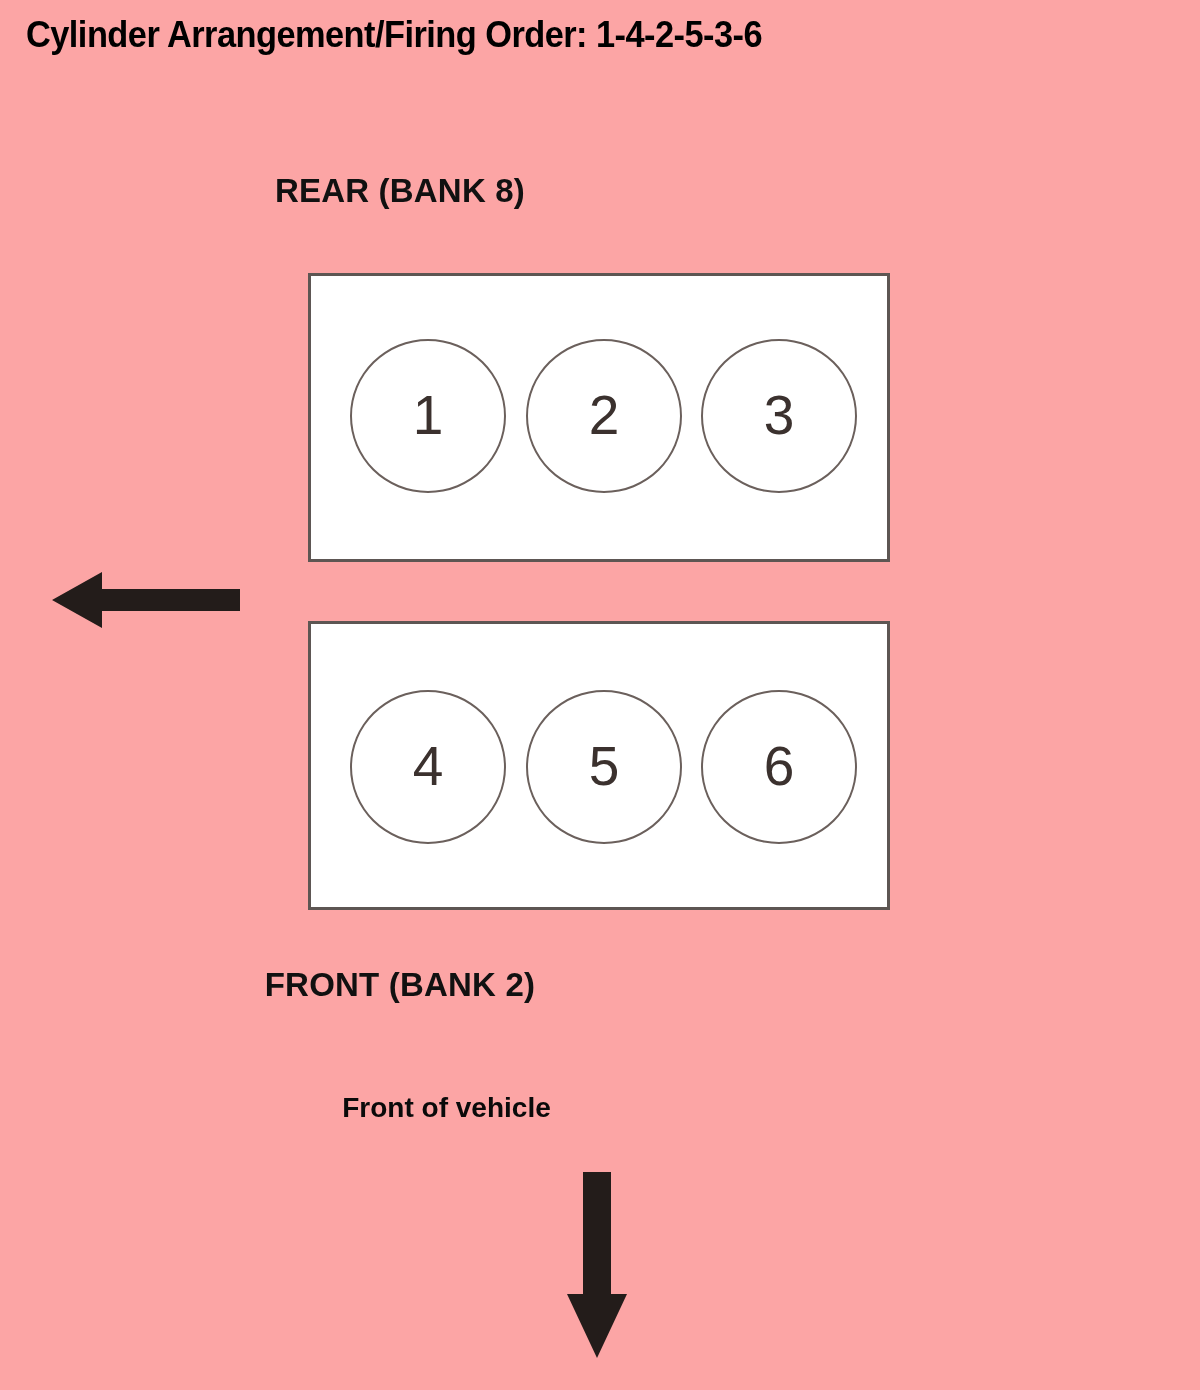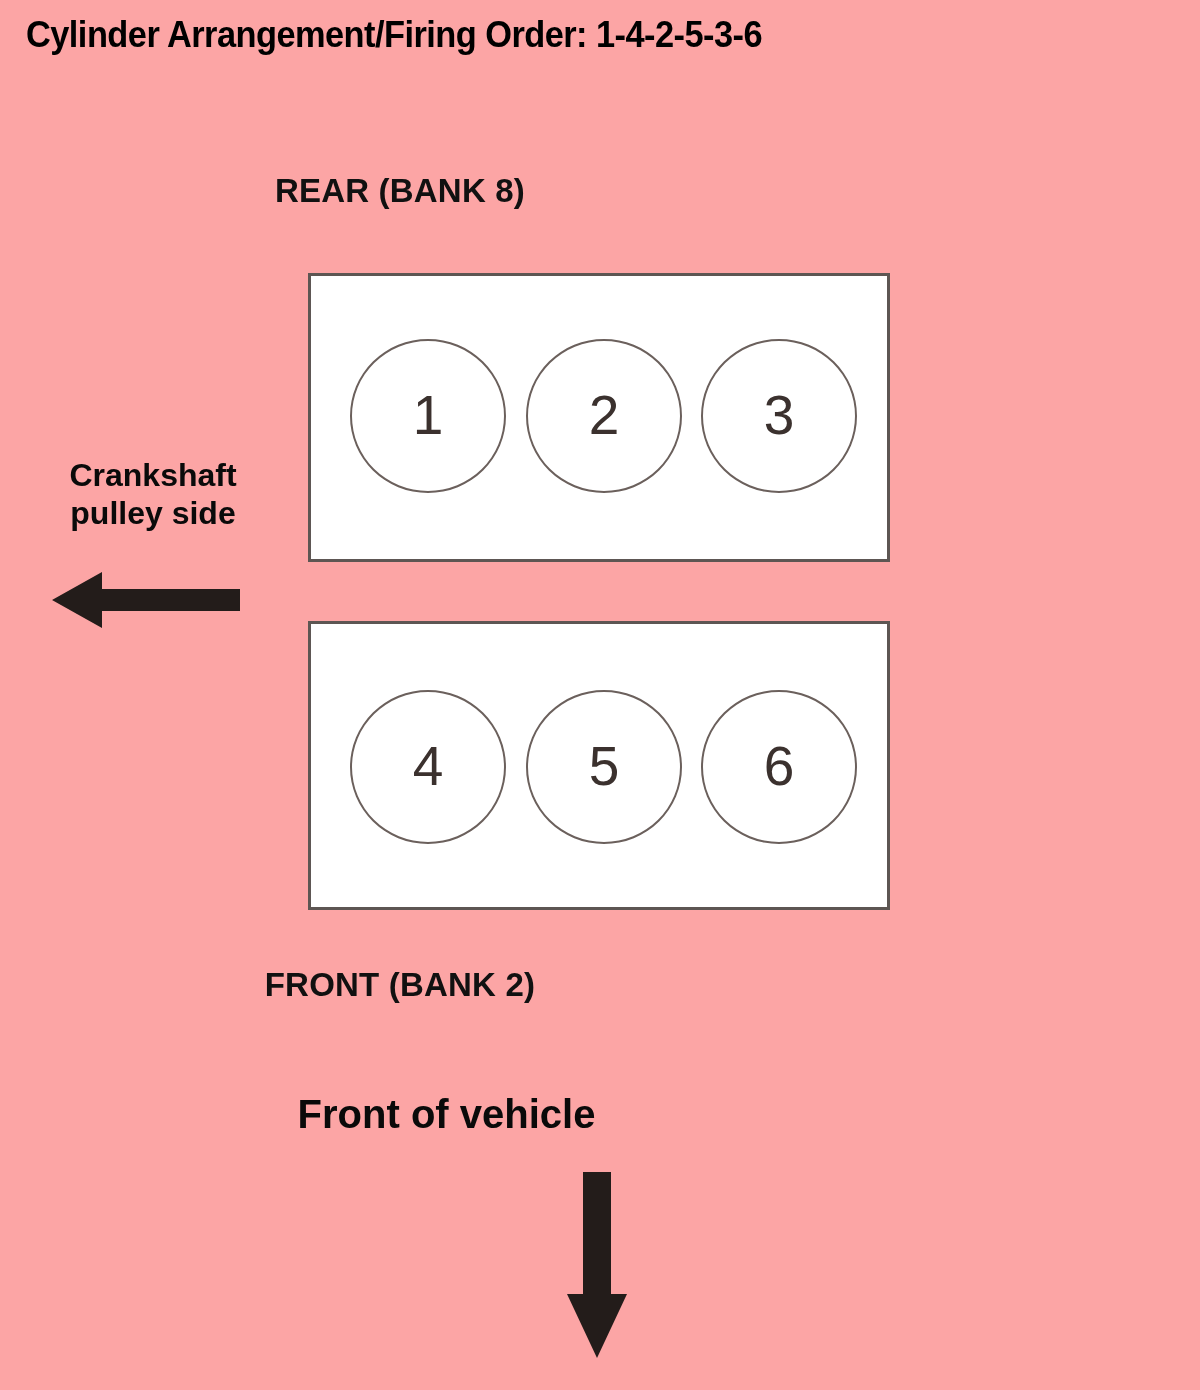"Crankshaft" div.crank-label { html: <div> <div>Crankshaft</div> <div>pulley side</div> </div> -> none }
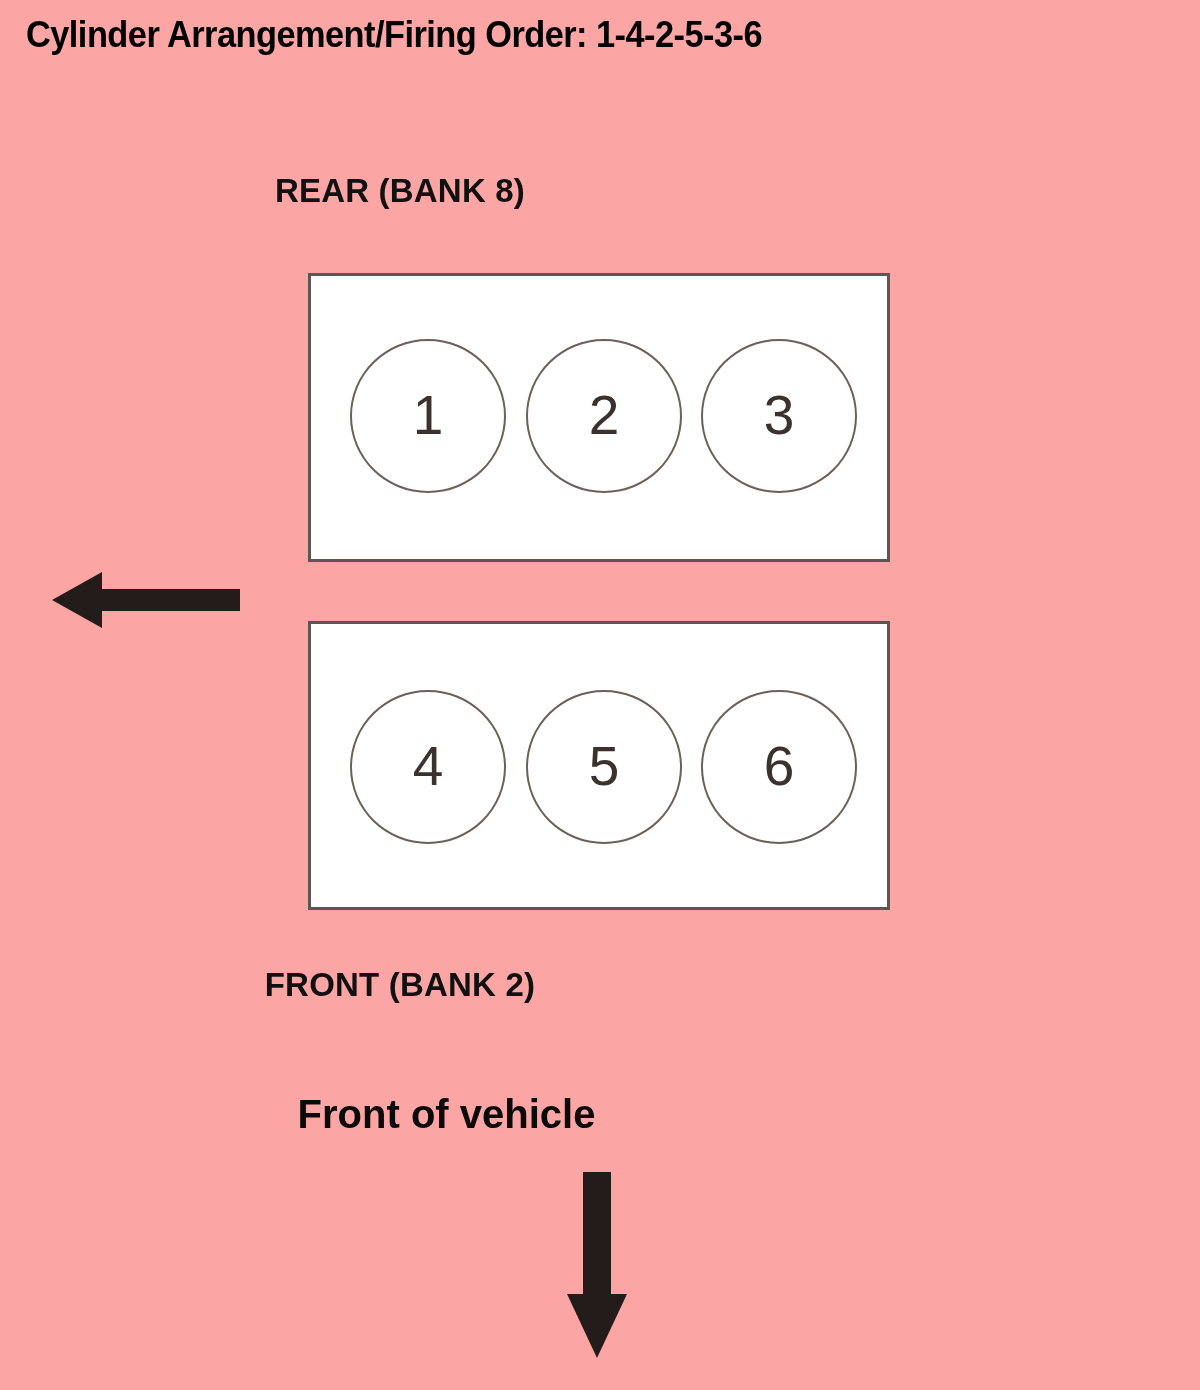"Front of vehicle" .vehicle-label { font-size: 40px -> 28px }
